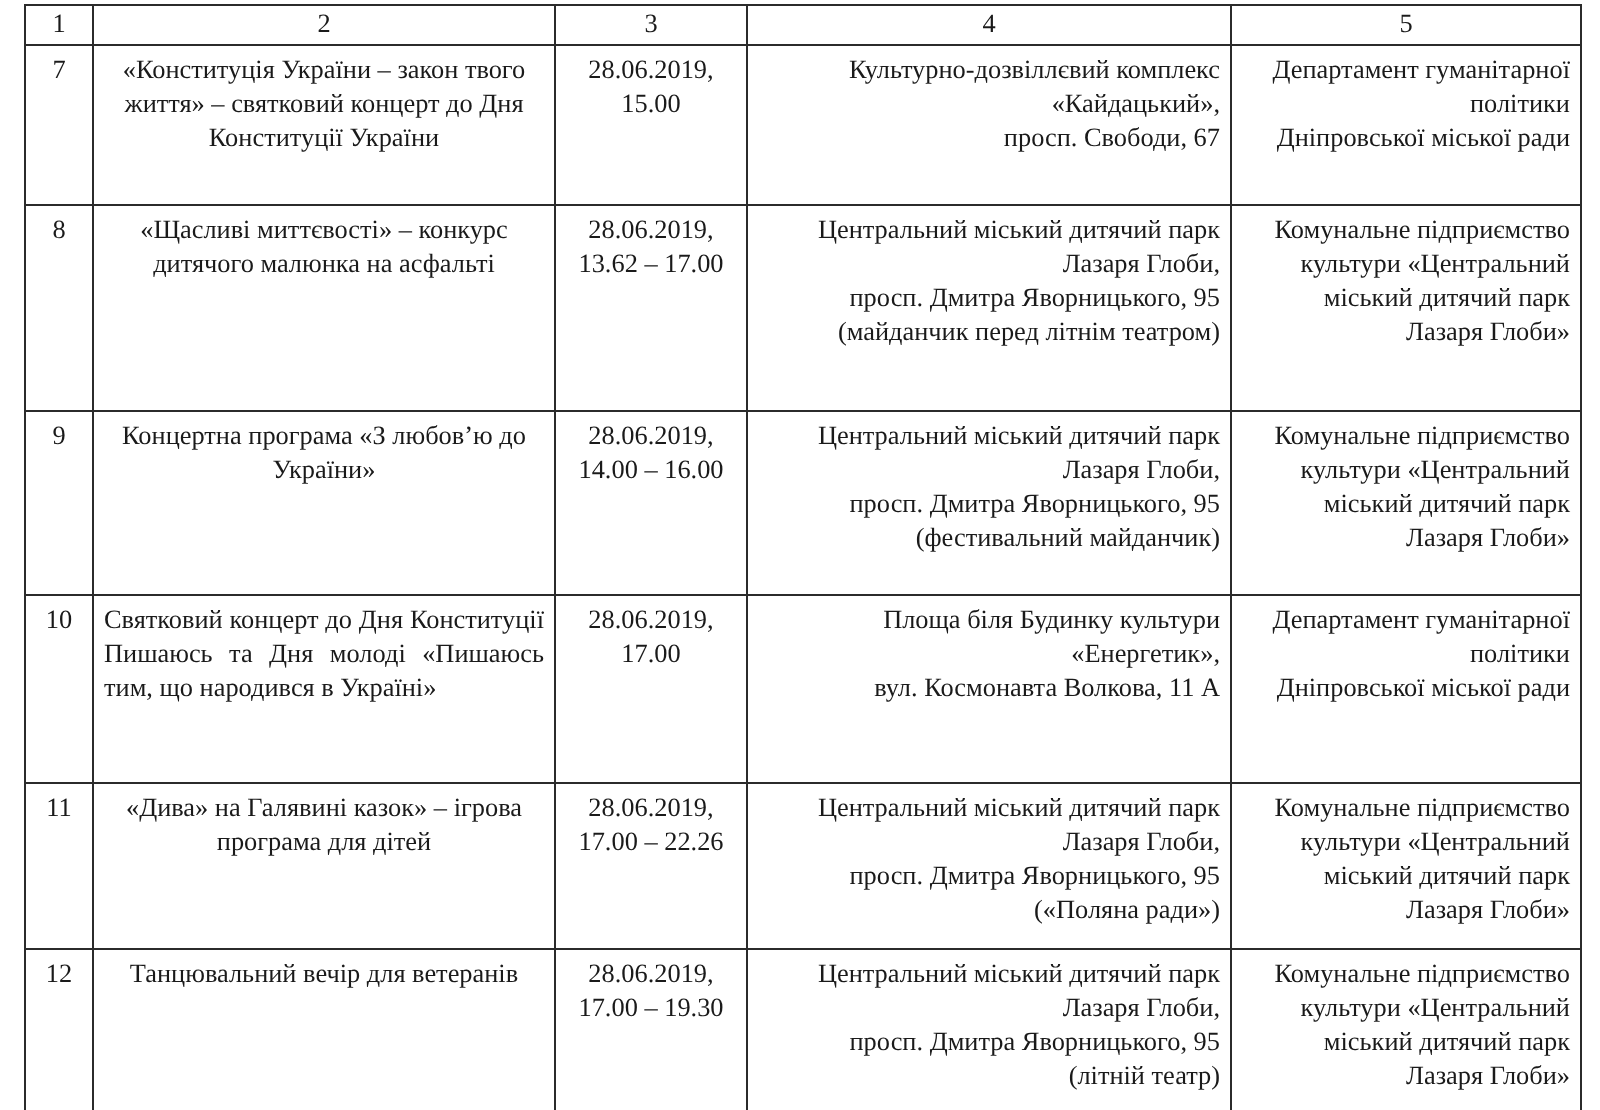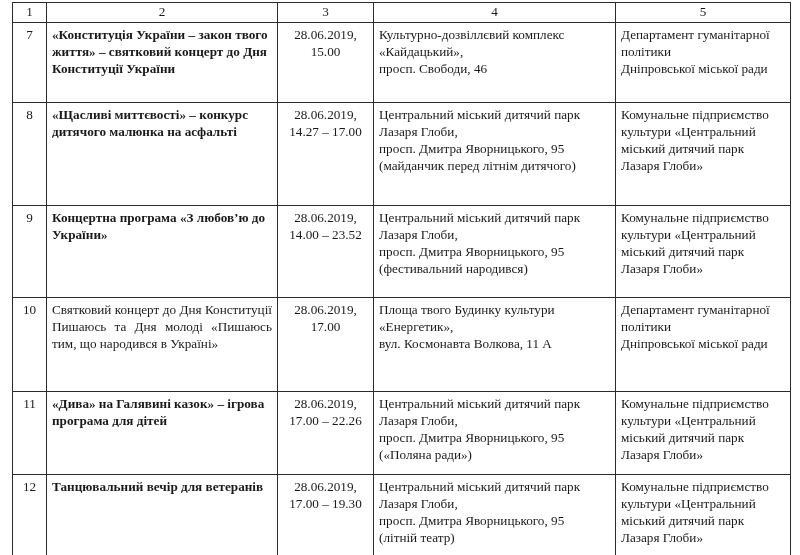"«Конституція України – закон твого" td.title-left { font-weight: bold -> none; text-align: left -> center }
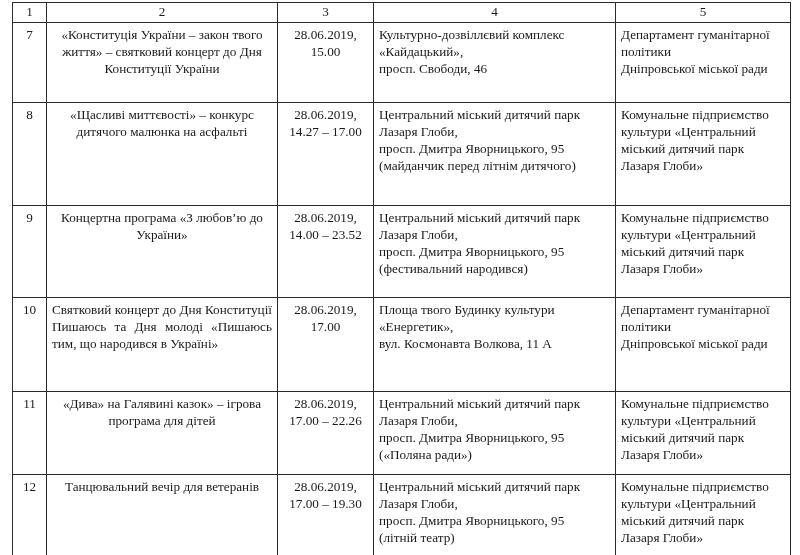"Культурно-дозвіллєвий комплекс" td.place { text-align: left -> right }
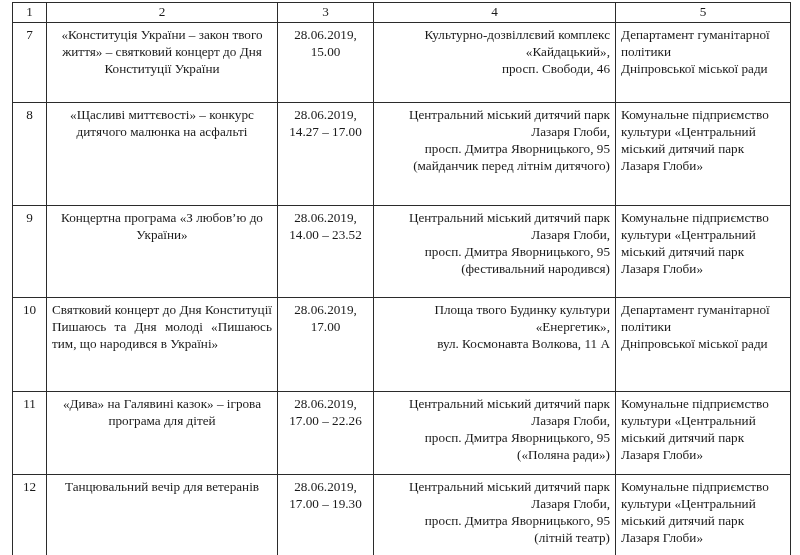"Департамент гуманітарної" td.org { text-align: left -> right }
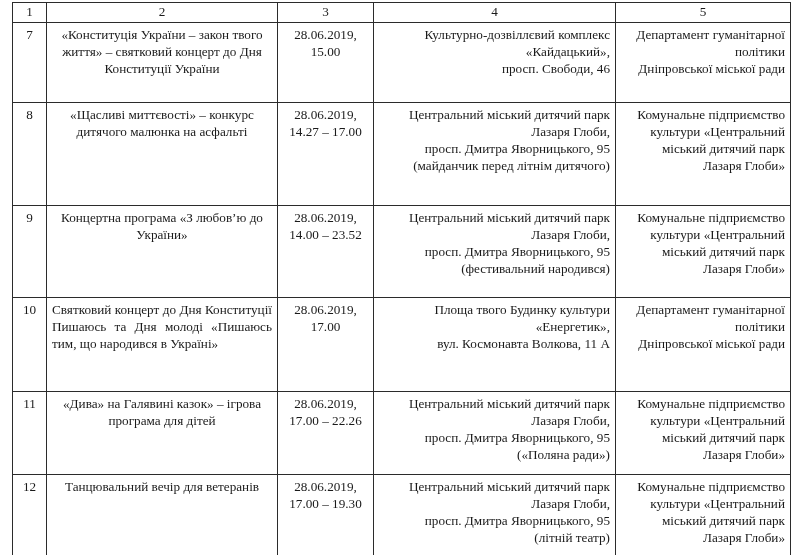"просп. Свободи, 46" span.ln { text: 46 -> 67 }
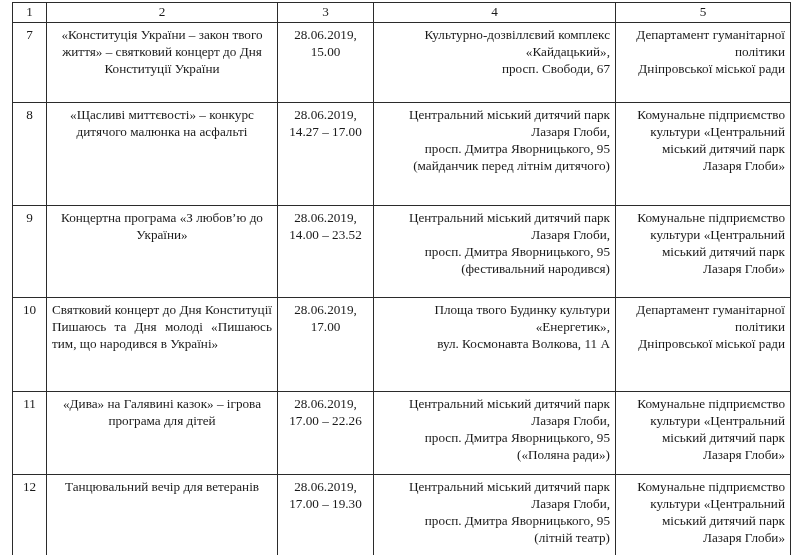"14.27 – 17.00" span.ln { text: 14.27 -> 13.62 }
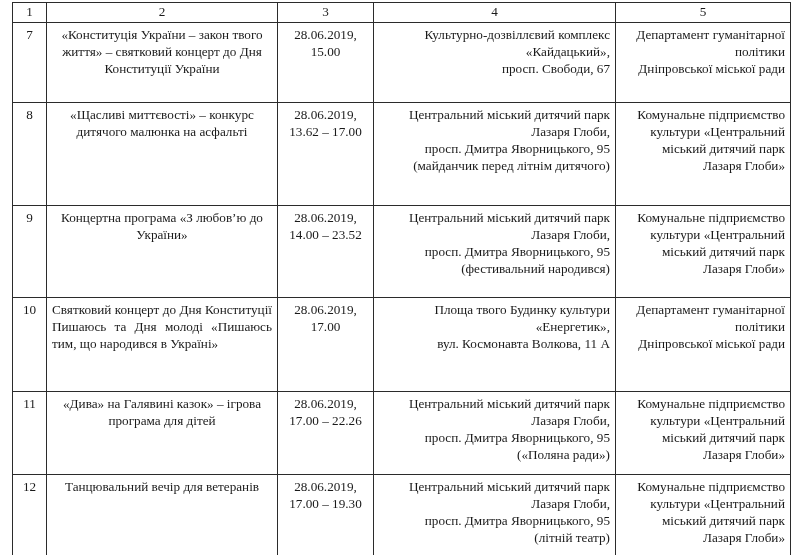"(майданчик перед літнім дитячого)" span.ln { text: дитячого -> театром }
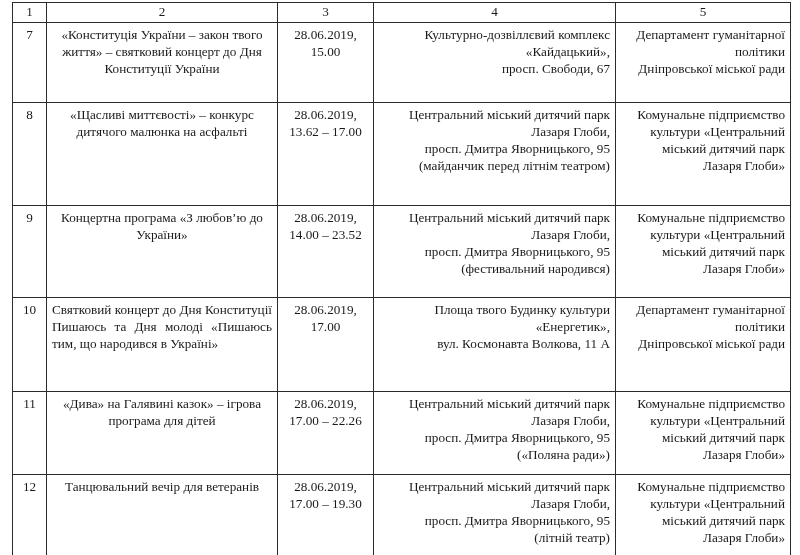"14.00 – 23.52" span.ln { text: 23.52 -> 16.00 }
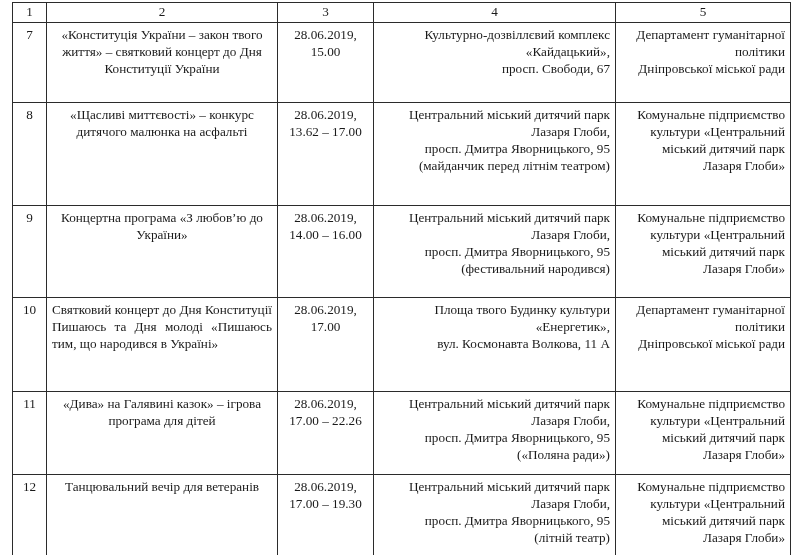"(фестивальний народився)" span.ln { text: народився -> майданчик }
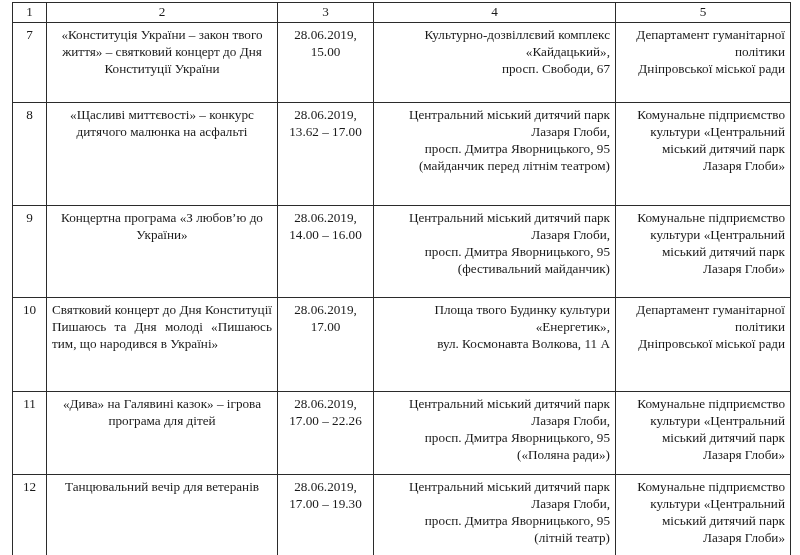"Площа твого Будинку культури" span.ln { text: твого -> біля }
